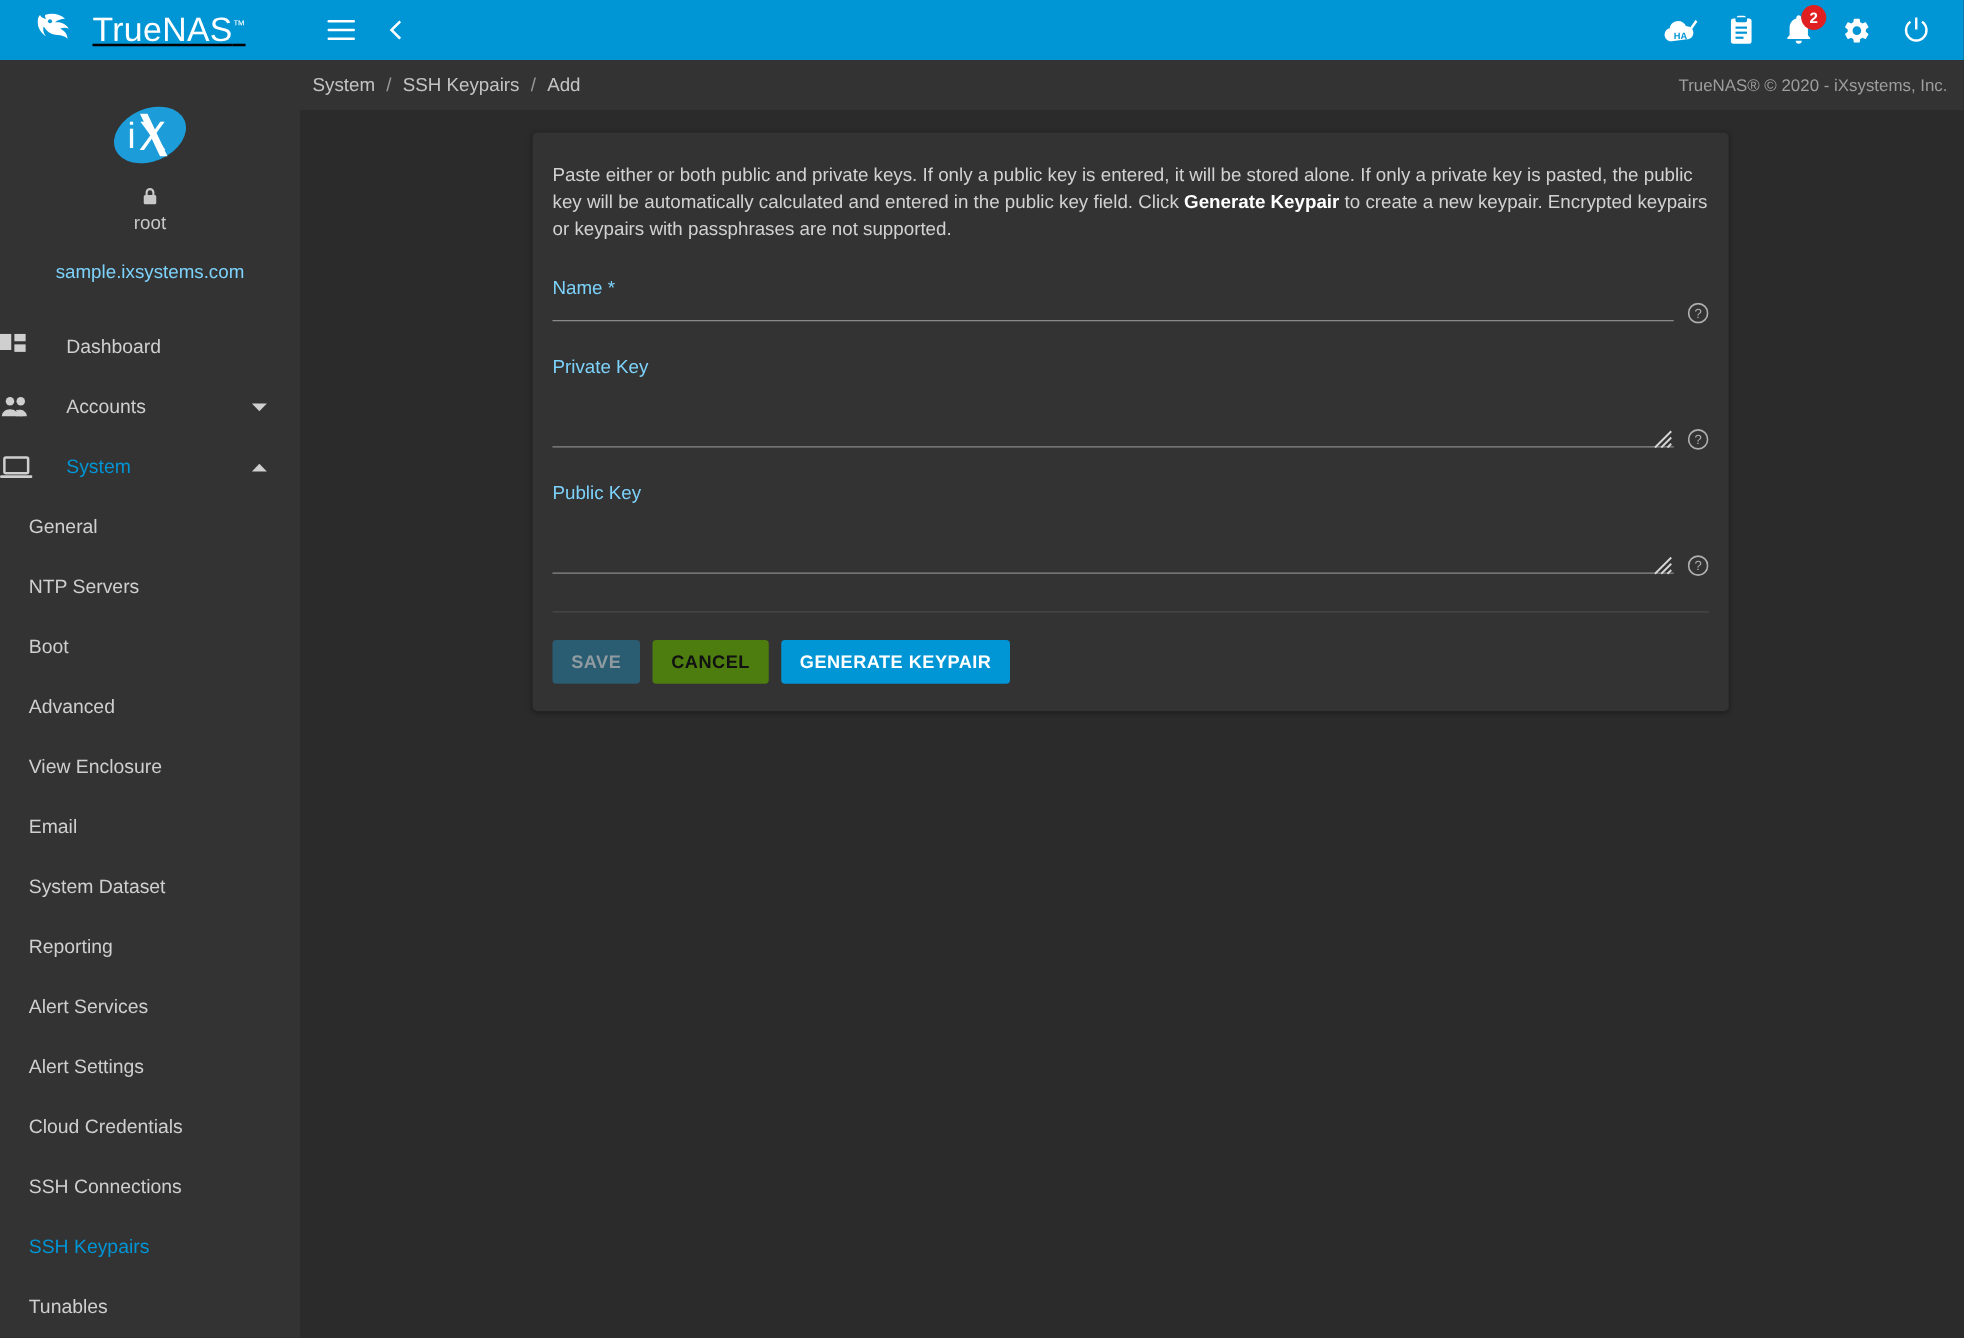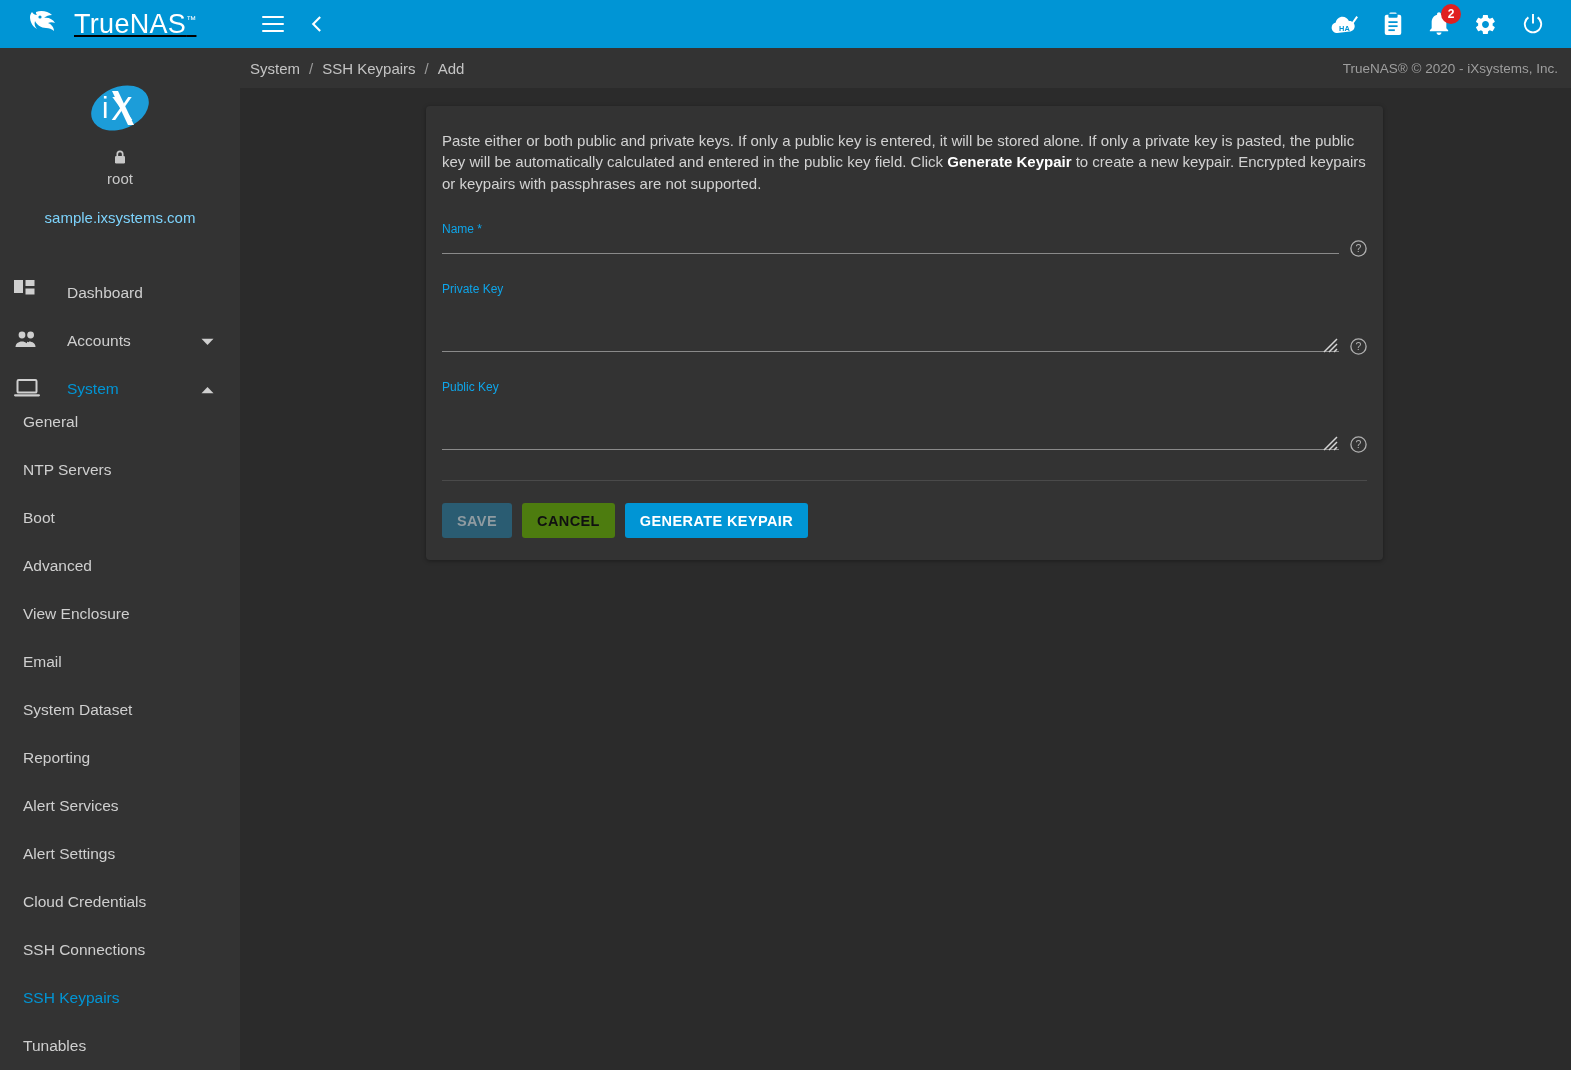"Name *" .field-label { color: #0ea5e9 -> #7dd3fc; font-size: 12px -> 15px }
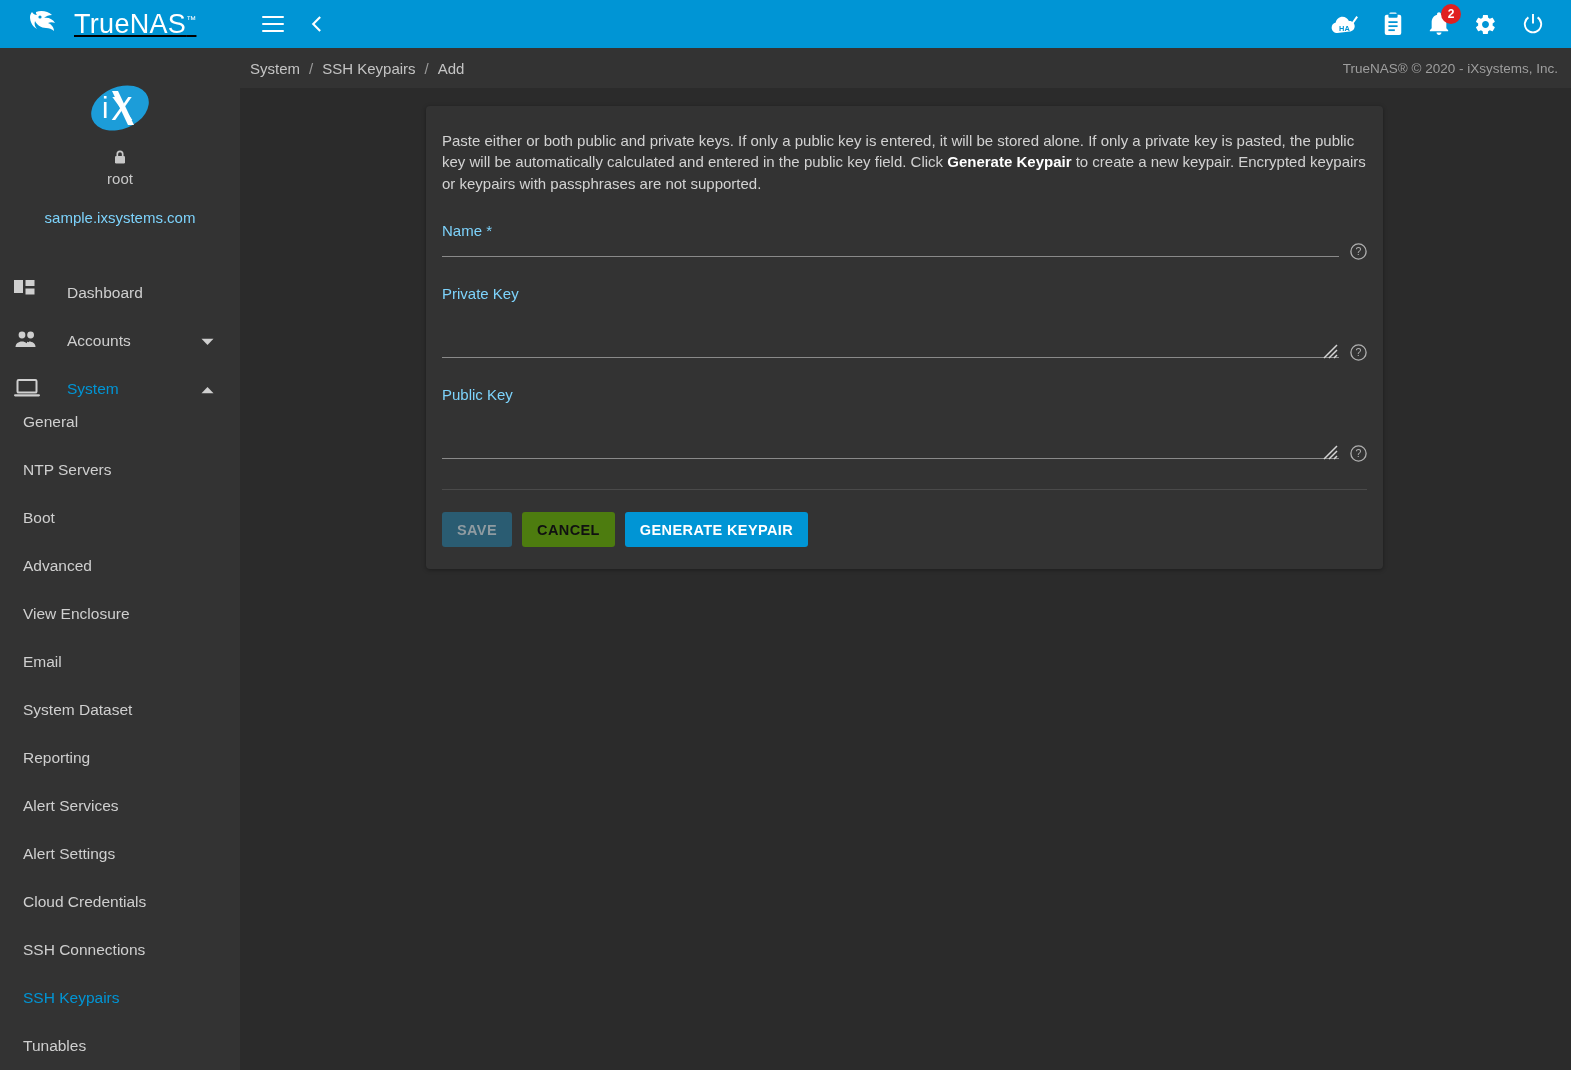"Dashboard" .nav-item { align-items: flex-end -> center; padding-left: 14px -> none }
